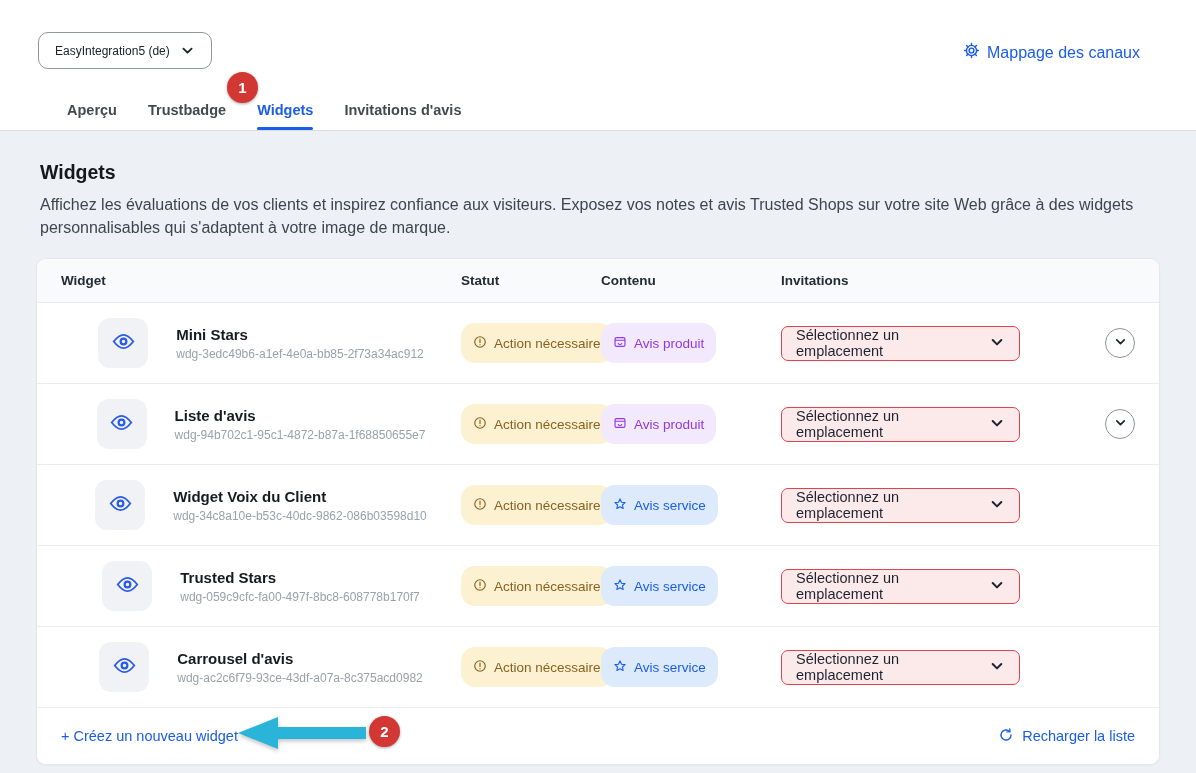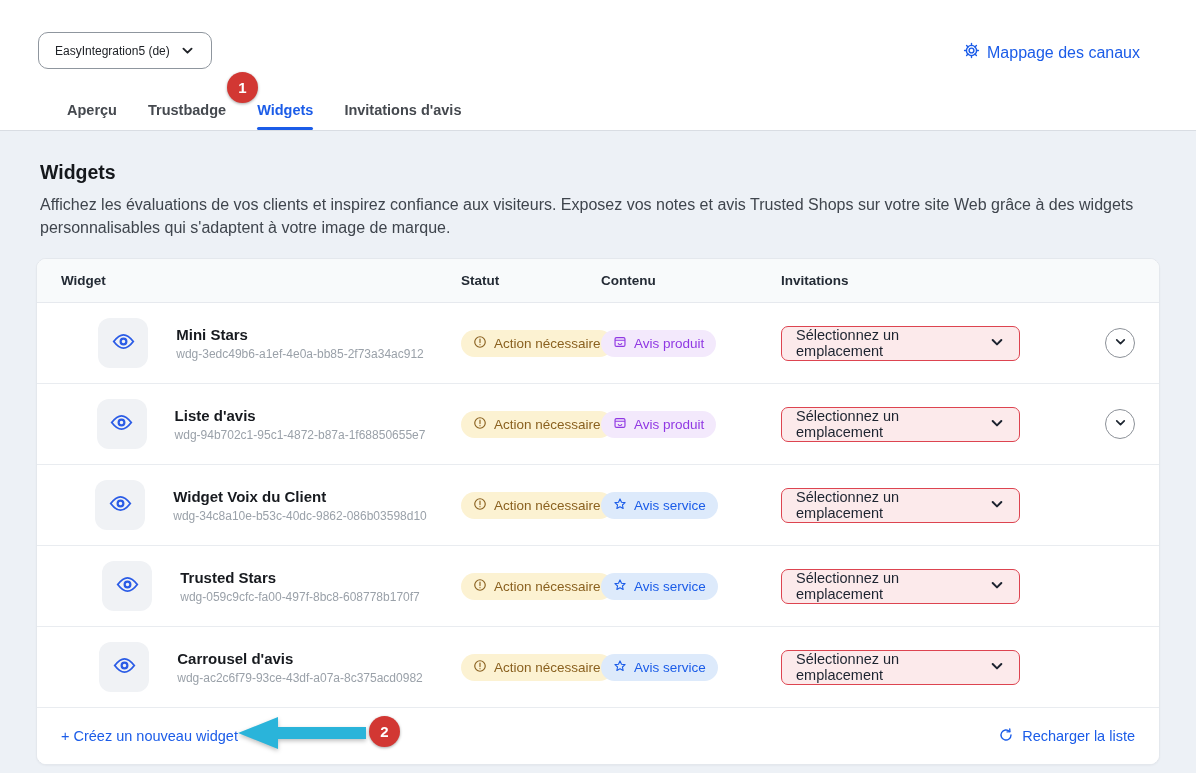"Action nécessaire" .badge { height: 27px -> 40px }
